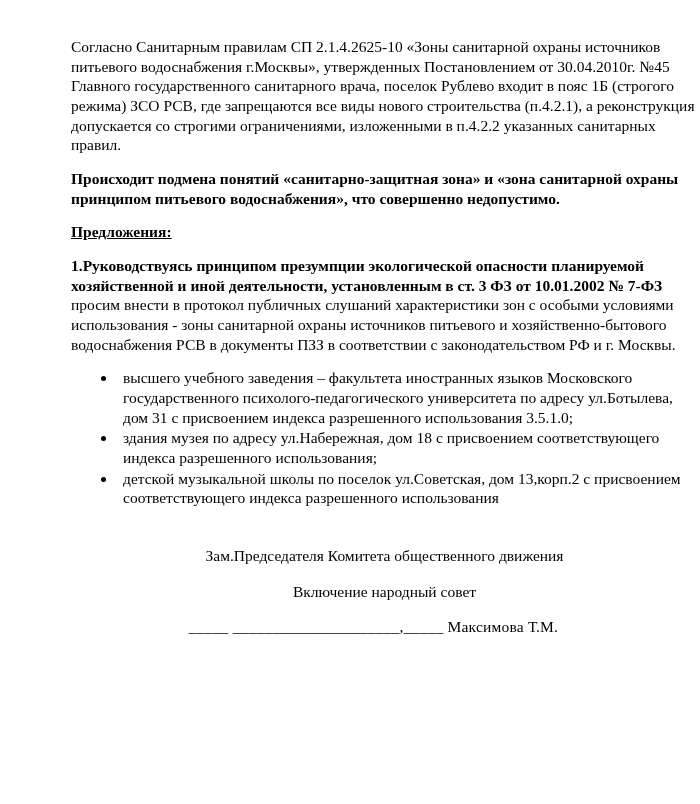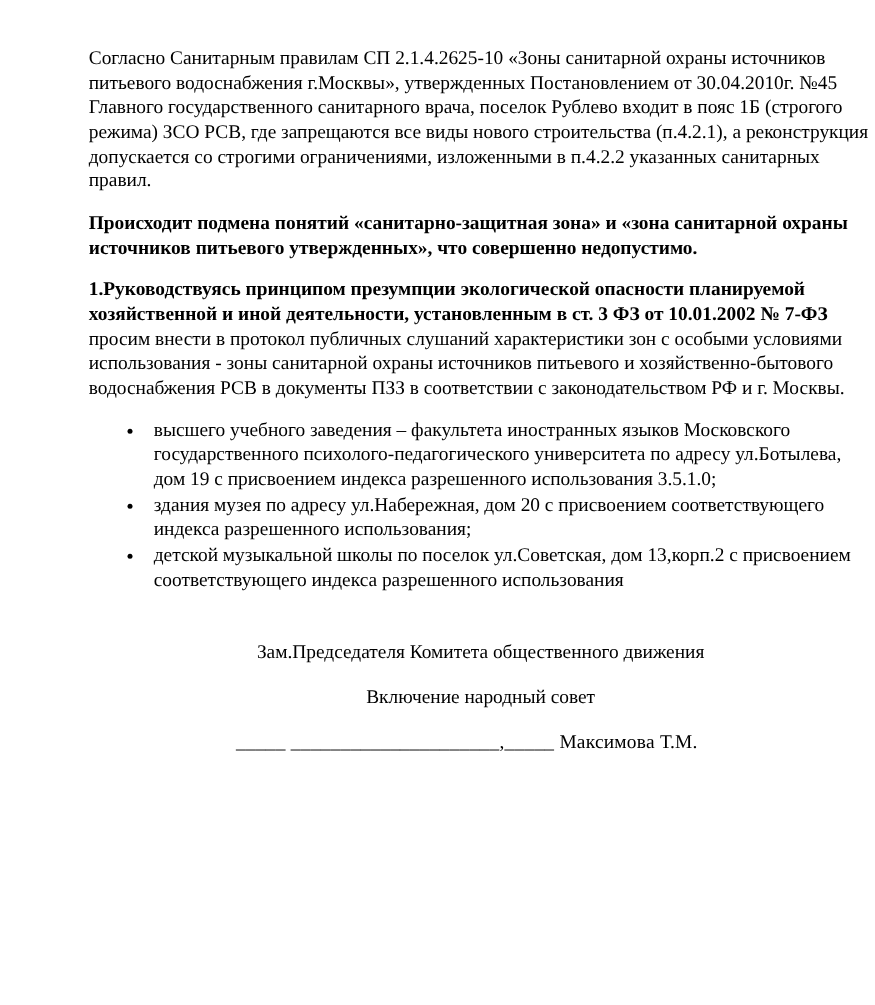"Происходит подмена понятий" p.para { text: источников питьевого утвержденных -> принципом питьевого водоснабжения }
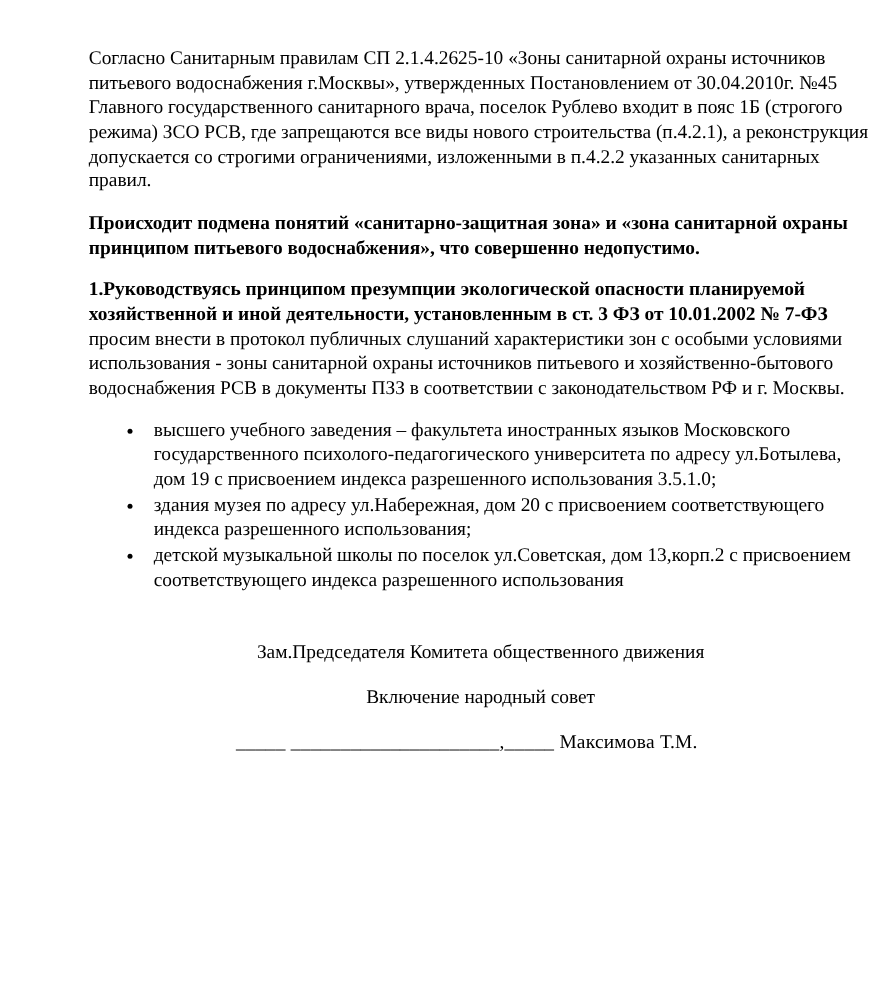"Предложения:" p.para { html: none -> <p>Предложения:</p> }
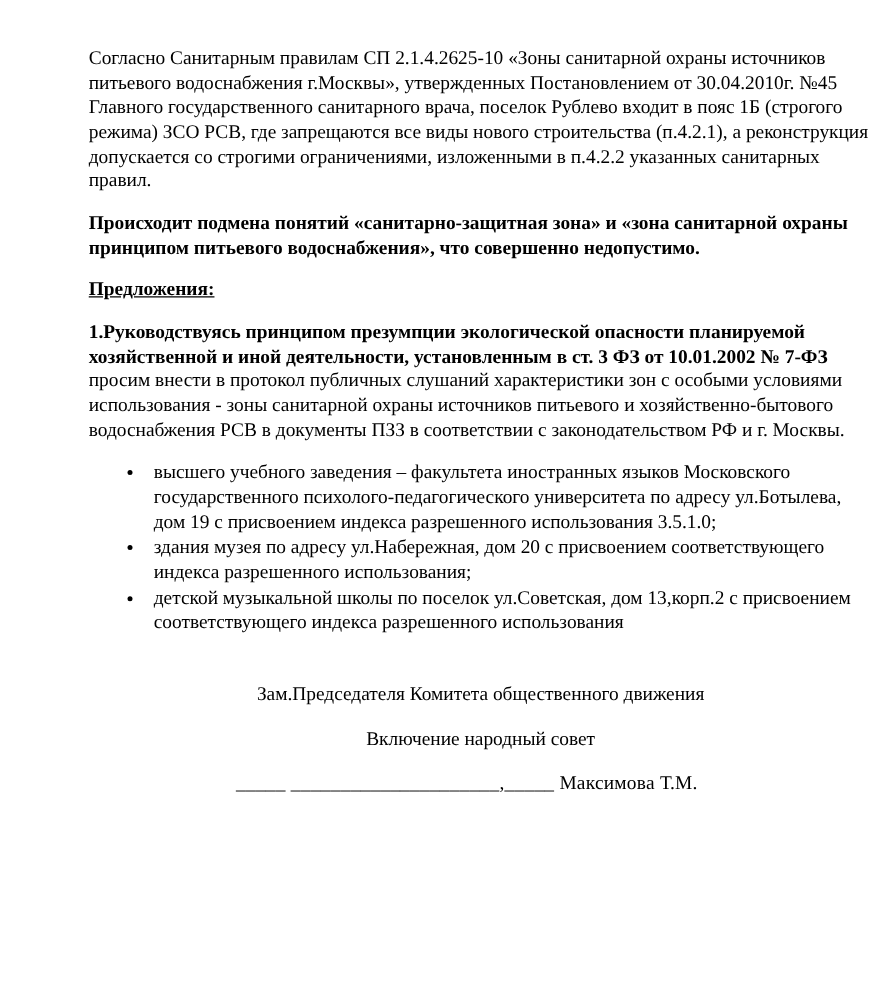"высшего учебного заведения – факультета" li { text: 19 -> 31 }
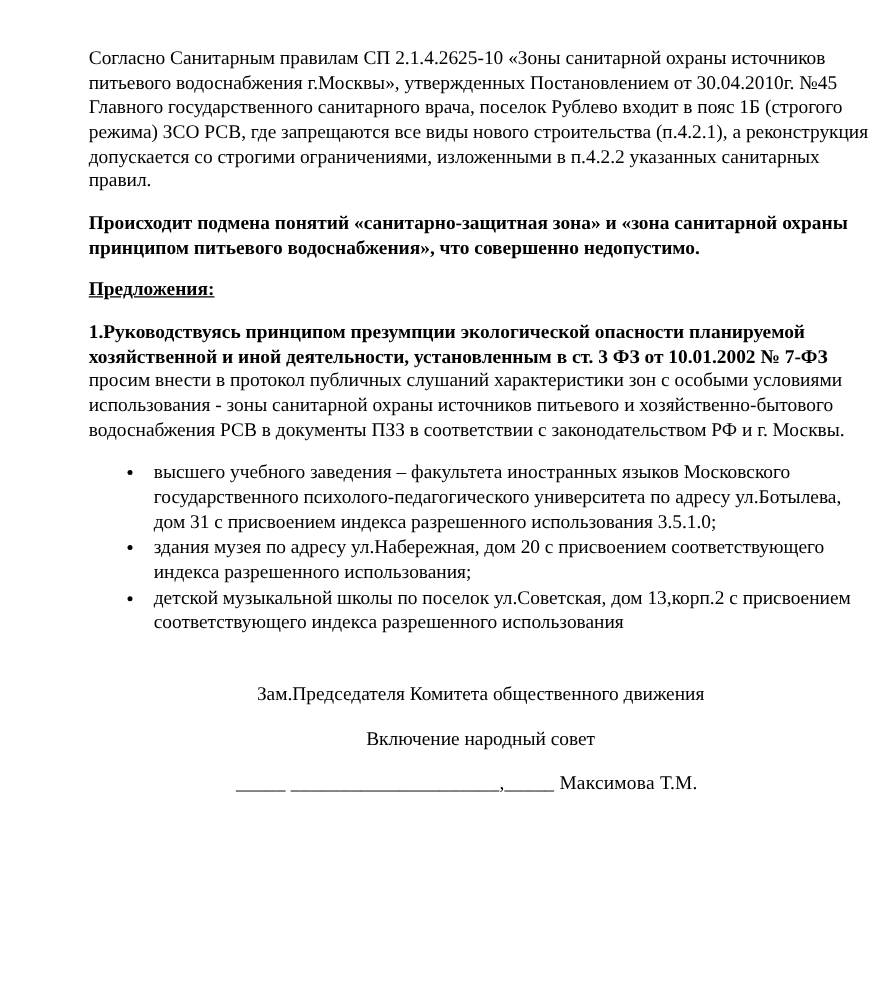"здания музея по адресу ул.Набережная," li { text: 20 -> 18 }
